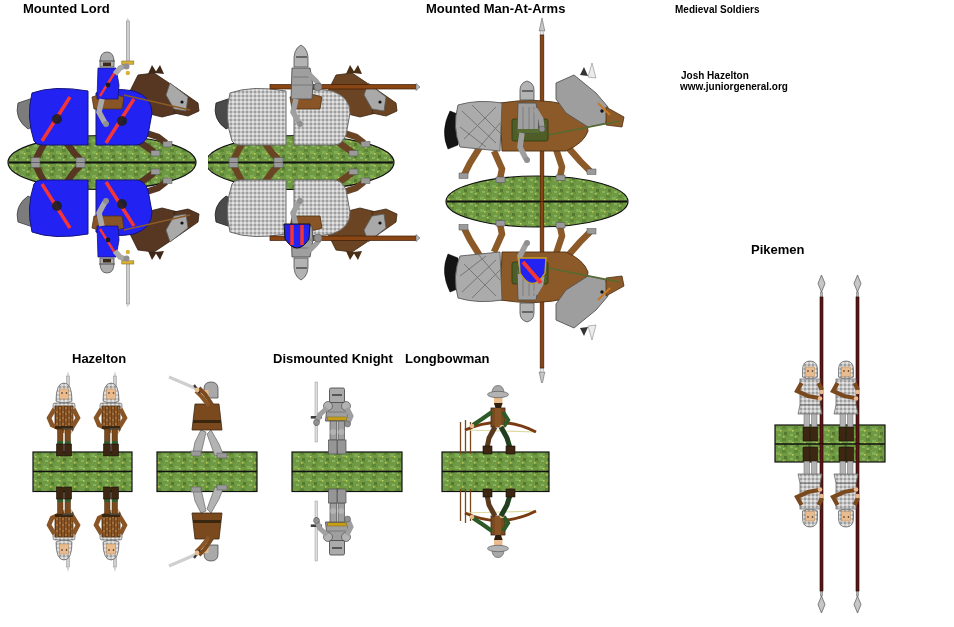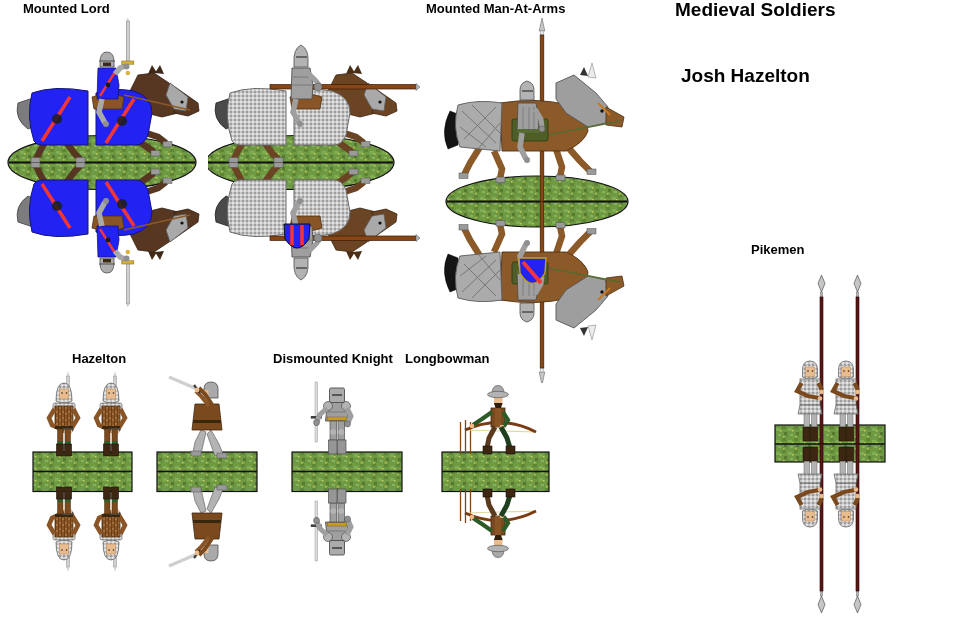"Medieval Soldiers" .hline { font-size: 19px -> 10px }
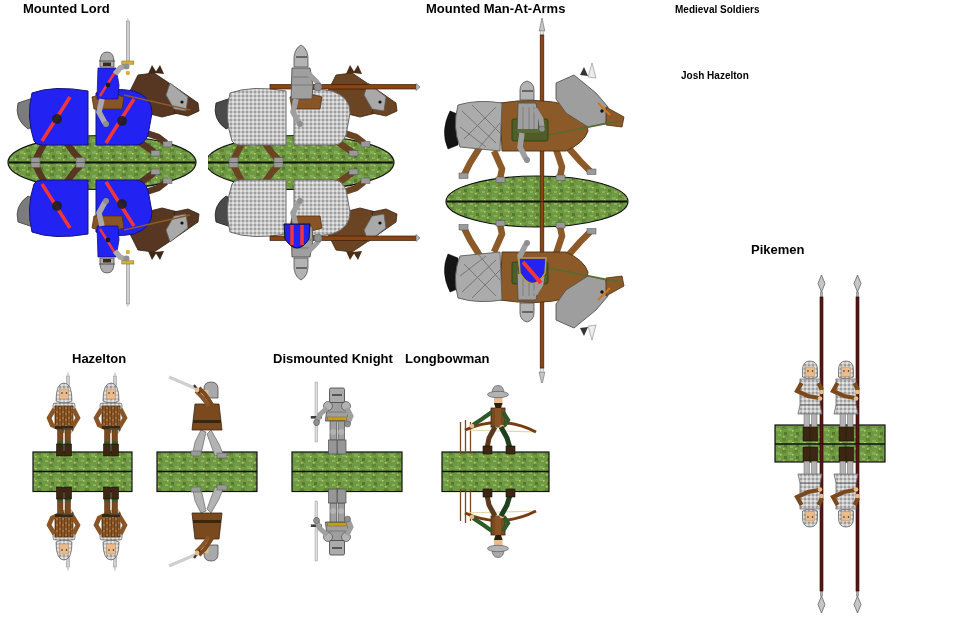"www.juniorgeneral.org" div.hline { html: none -> <div>www.juniorgeneral.org</div> }
